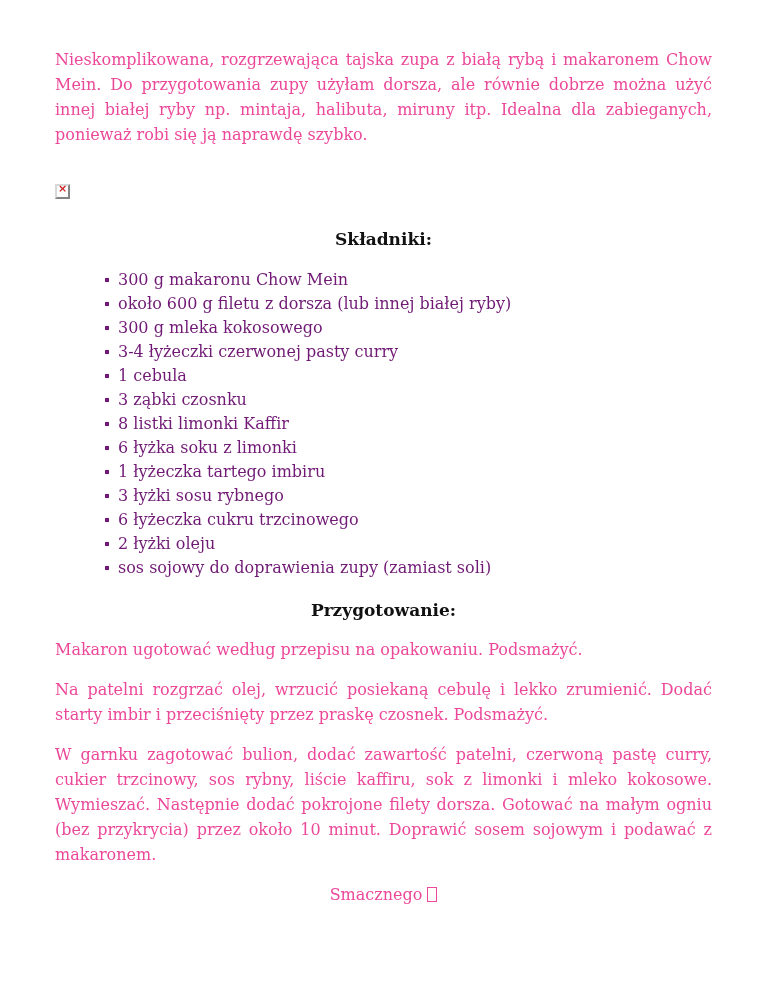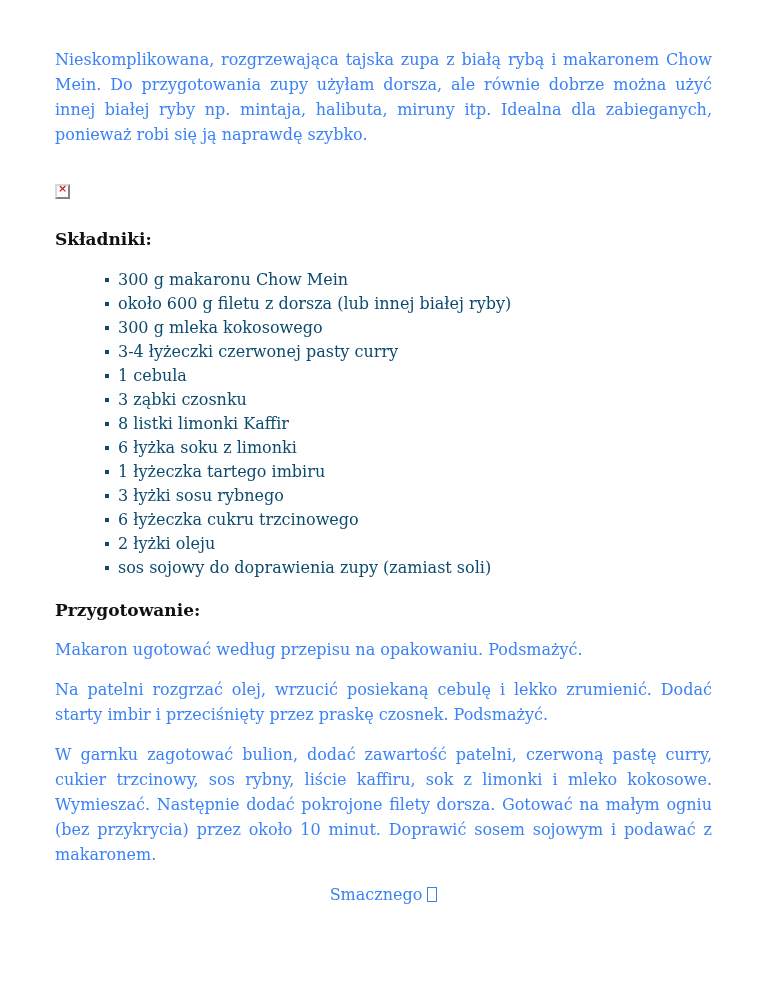"Nieskomplikowana, rozgrzewająca tajska" .para { color: #3b82f6 -> #ec4899 }
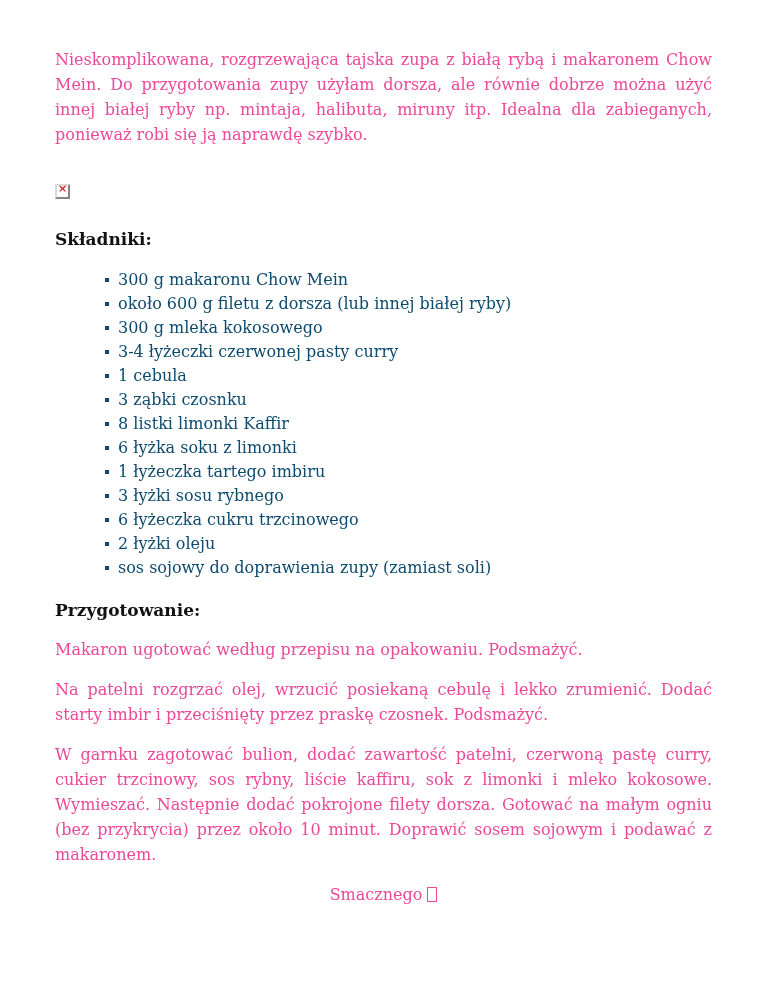"Składniki:" .section-heading { text-align: none -> center }
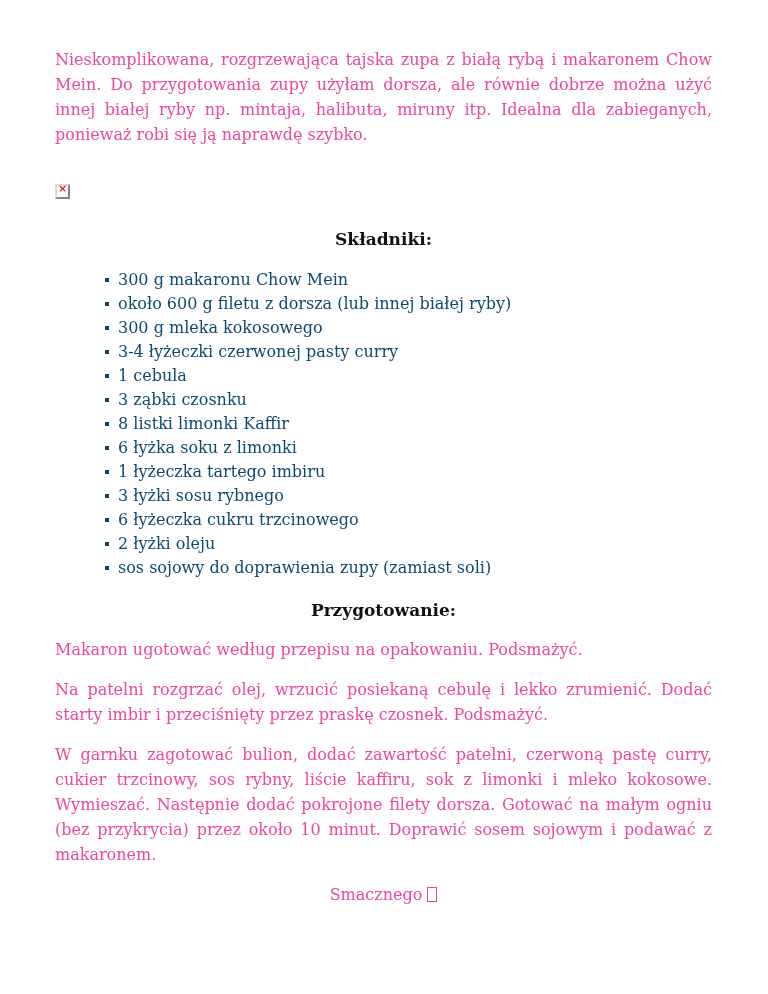"300 g makaronu Chow Mein" ul.ingredients li { color: #0c4a6e -> #701a75 }
